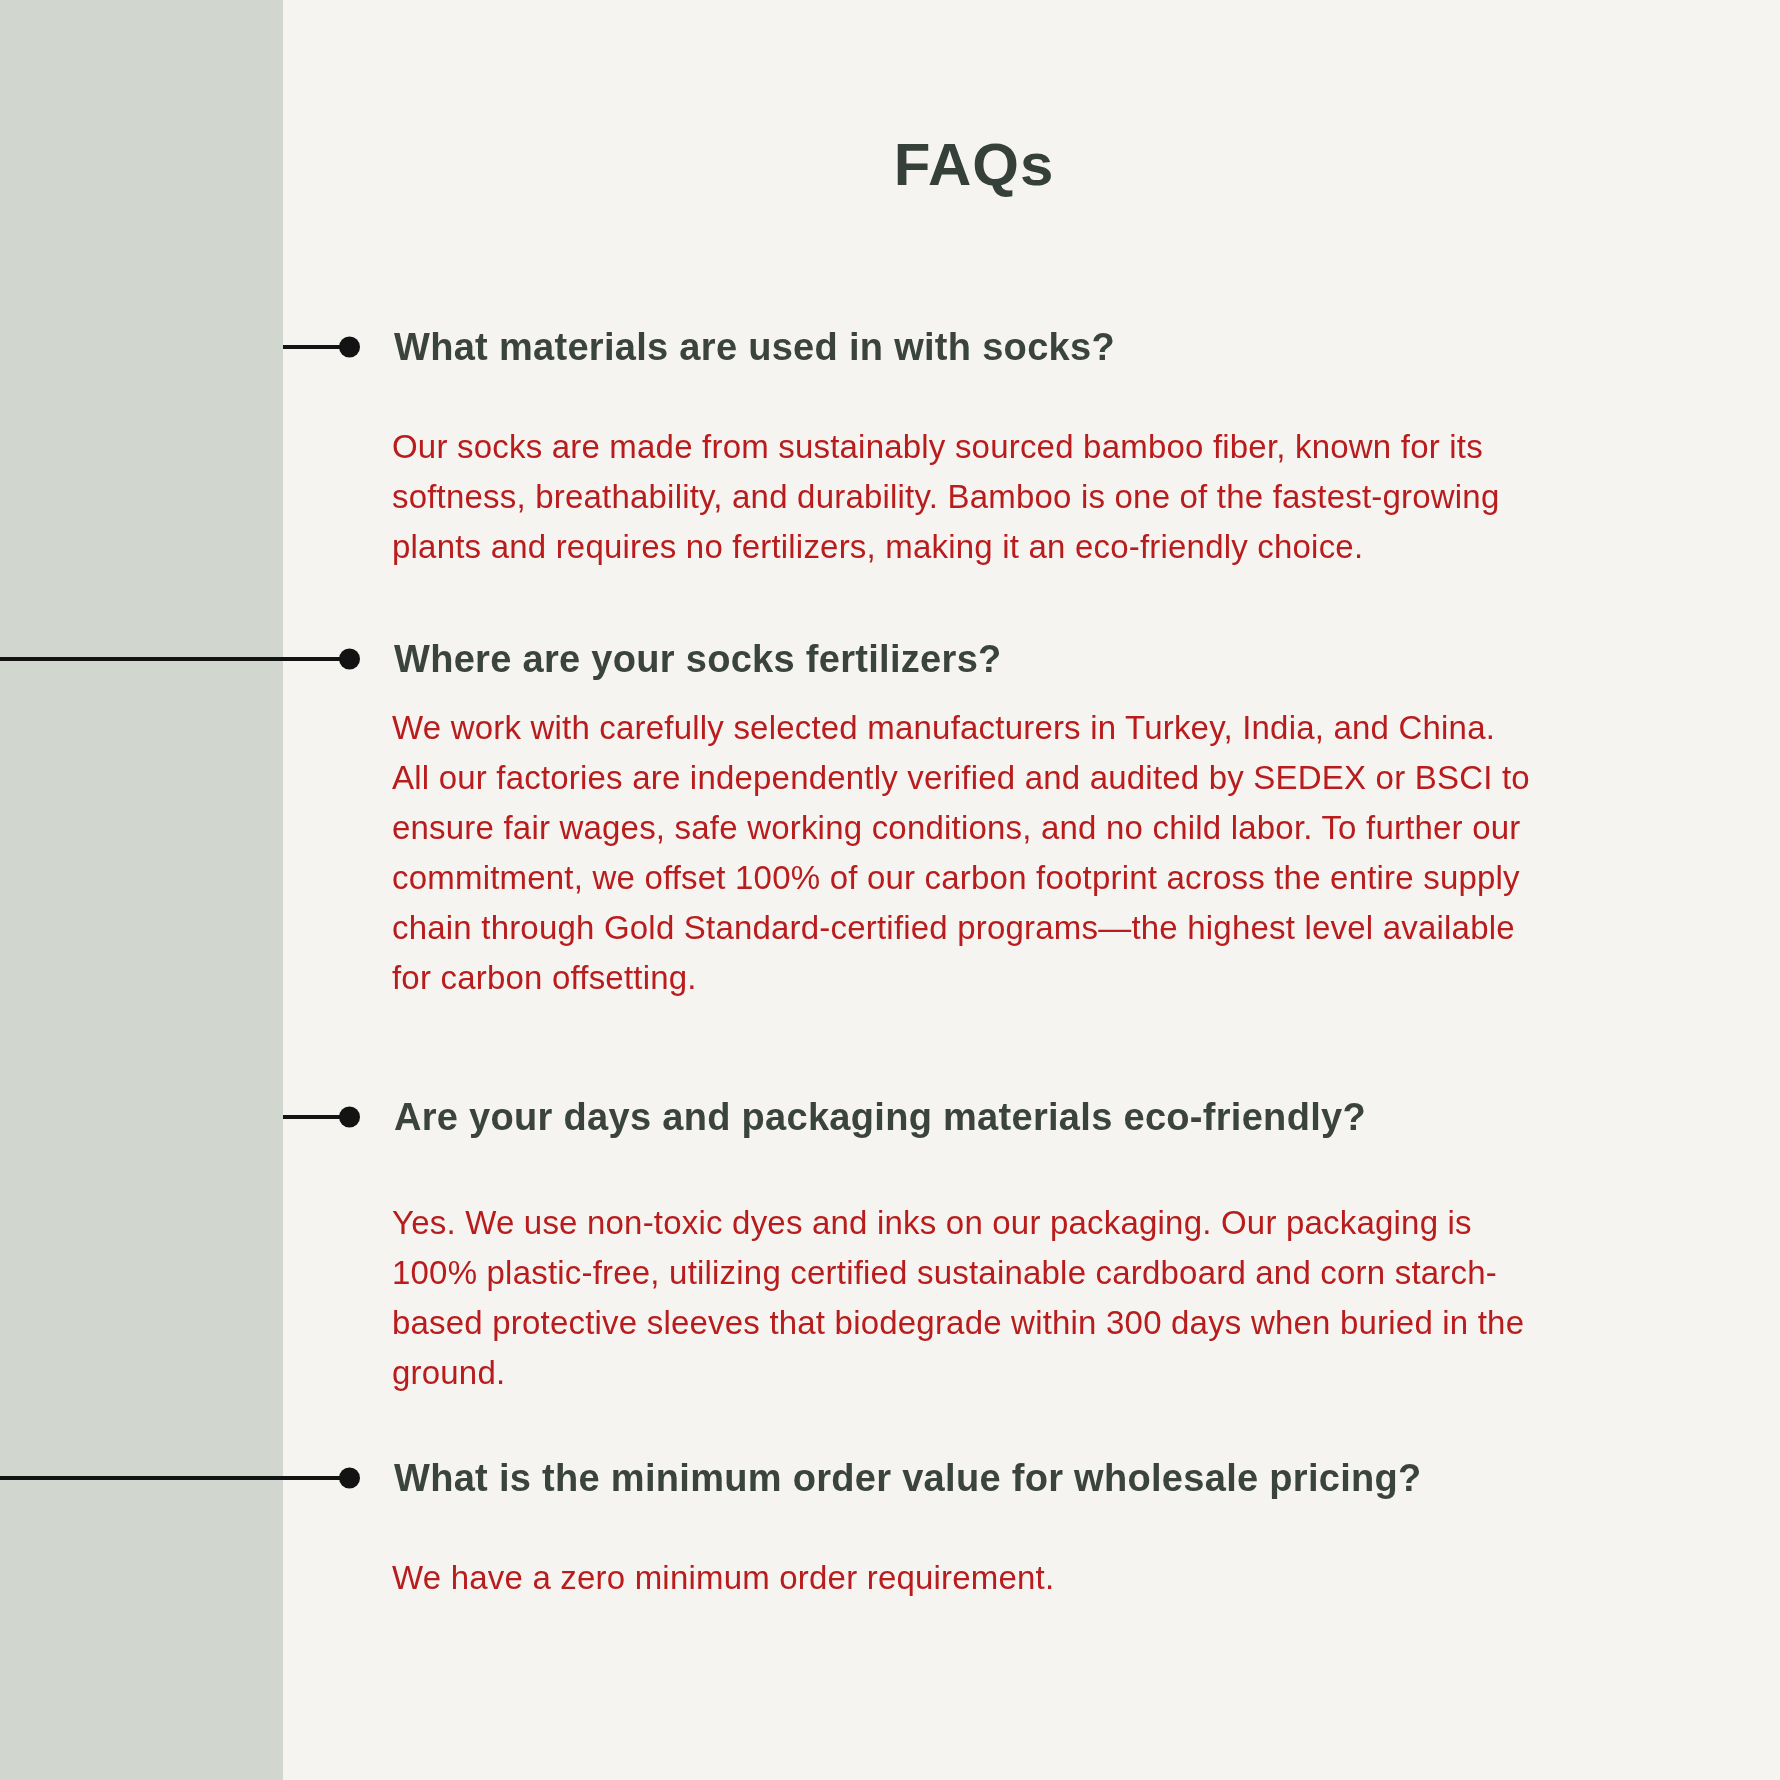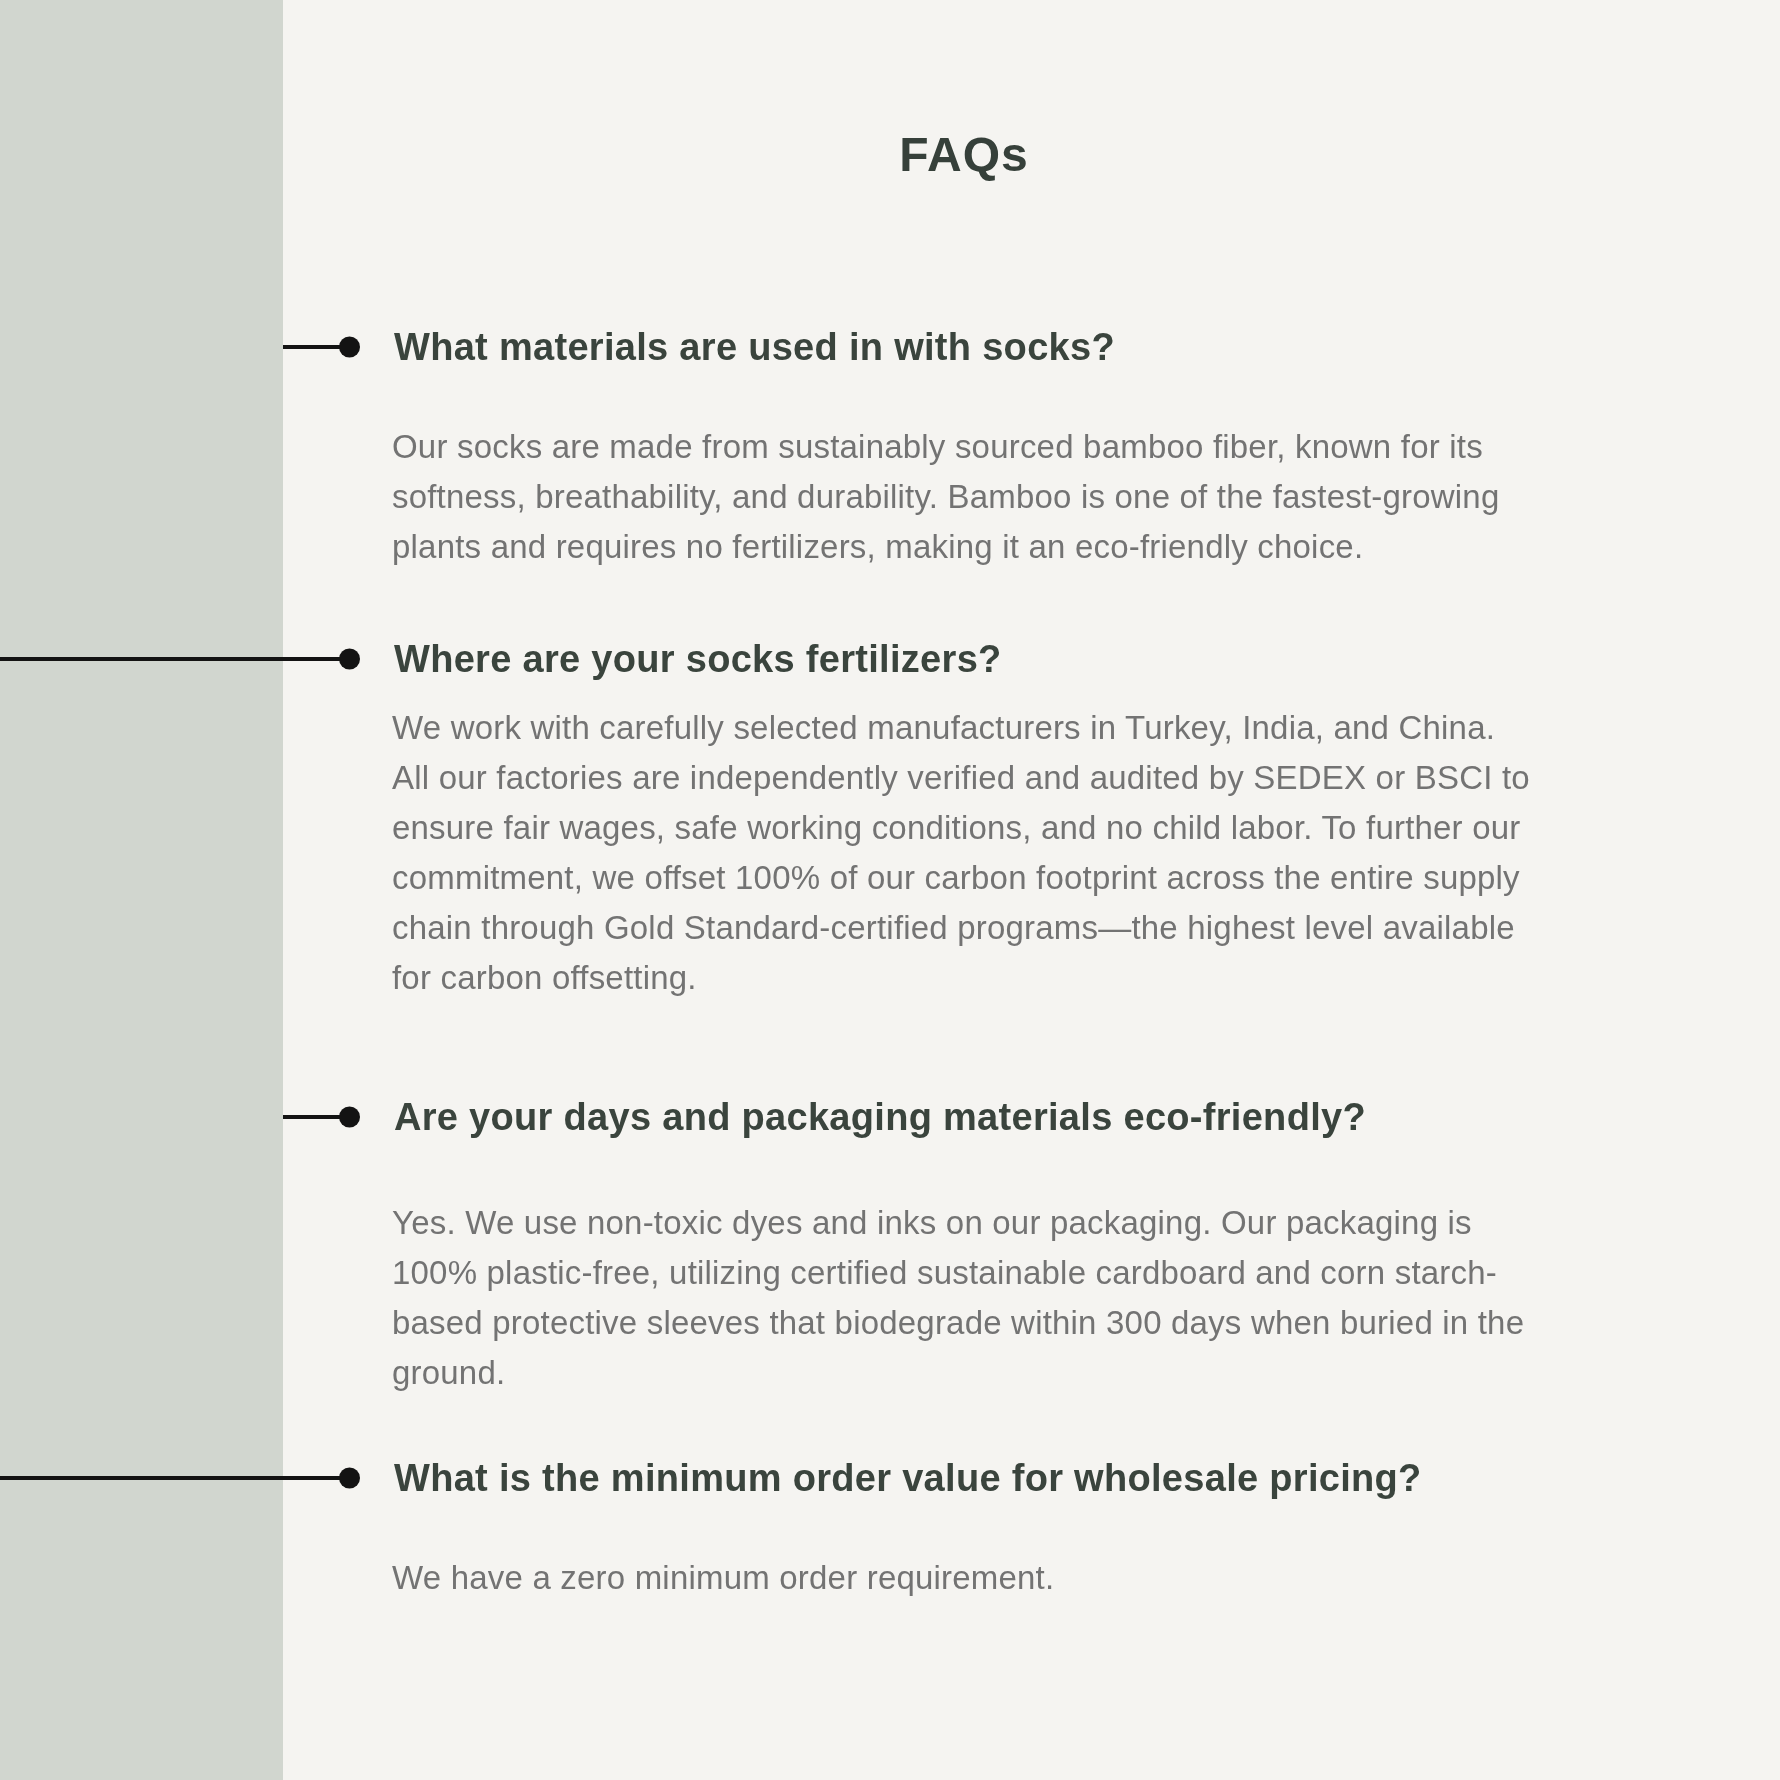"FAQs" .page-title { font-size: 48px -> 60px; margin: 4px -> 14px }
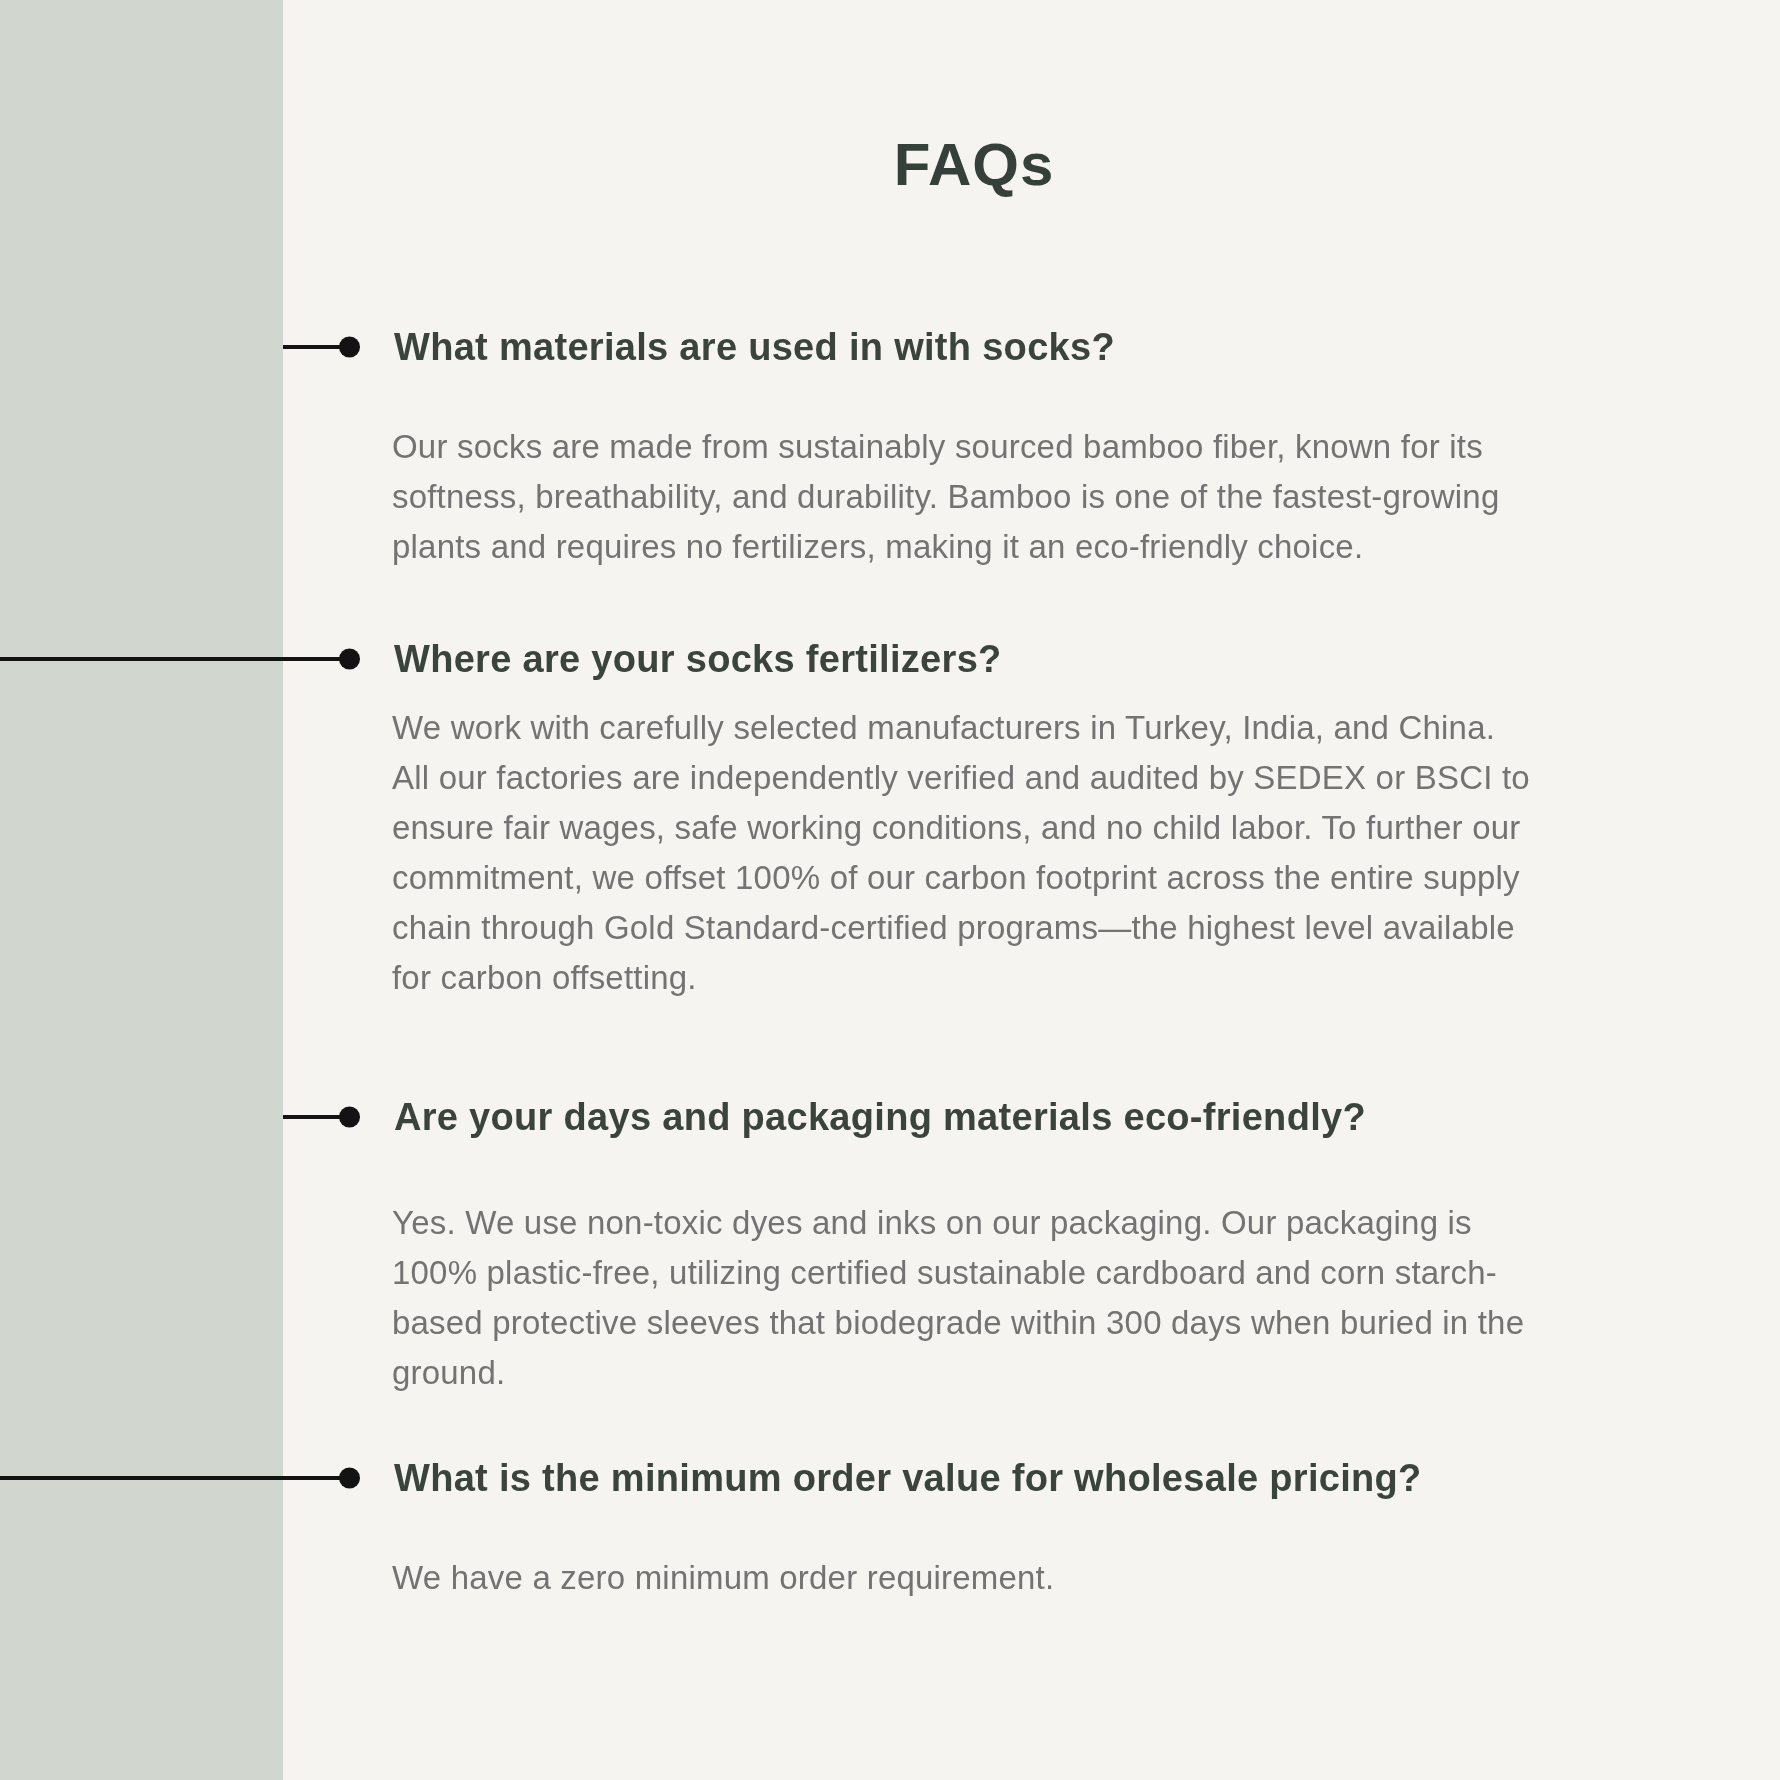"Our socks are made from" .answer { color: #737373 -> #b91c1c }
